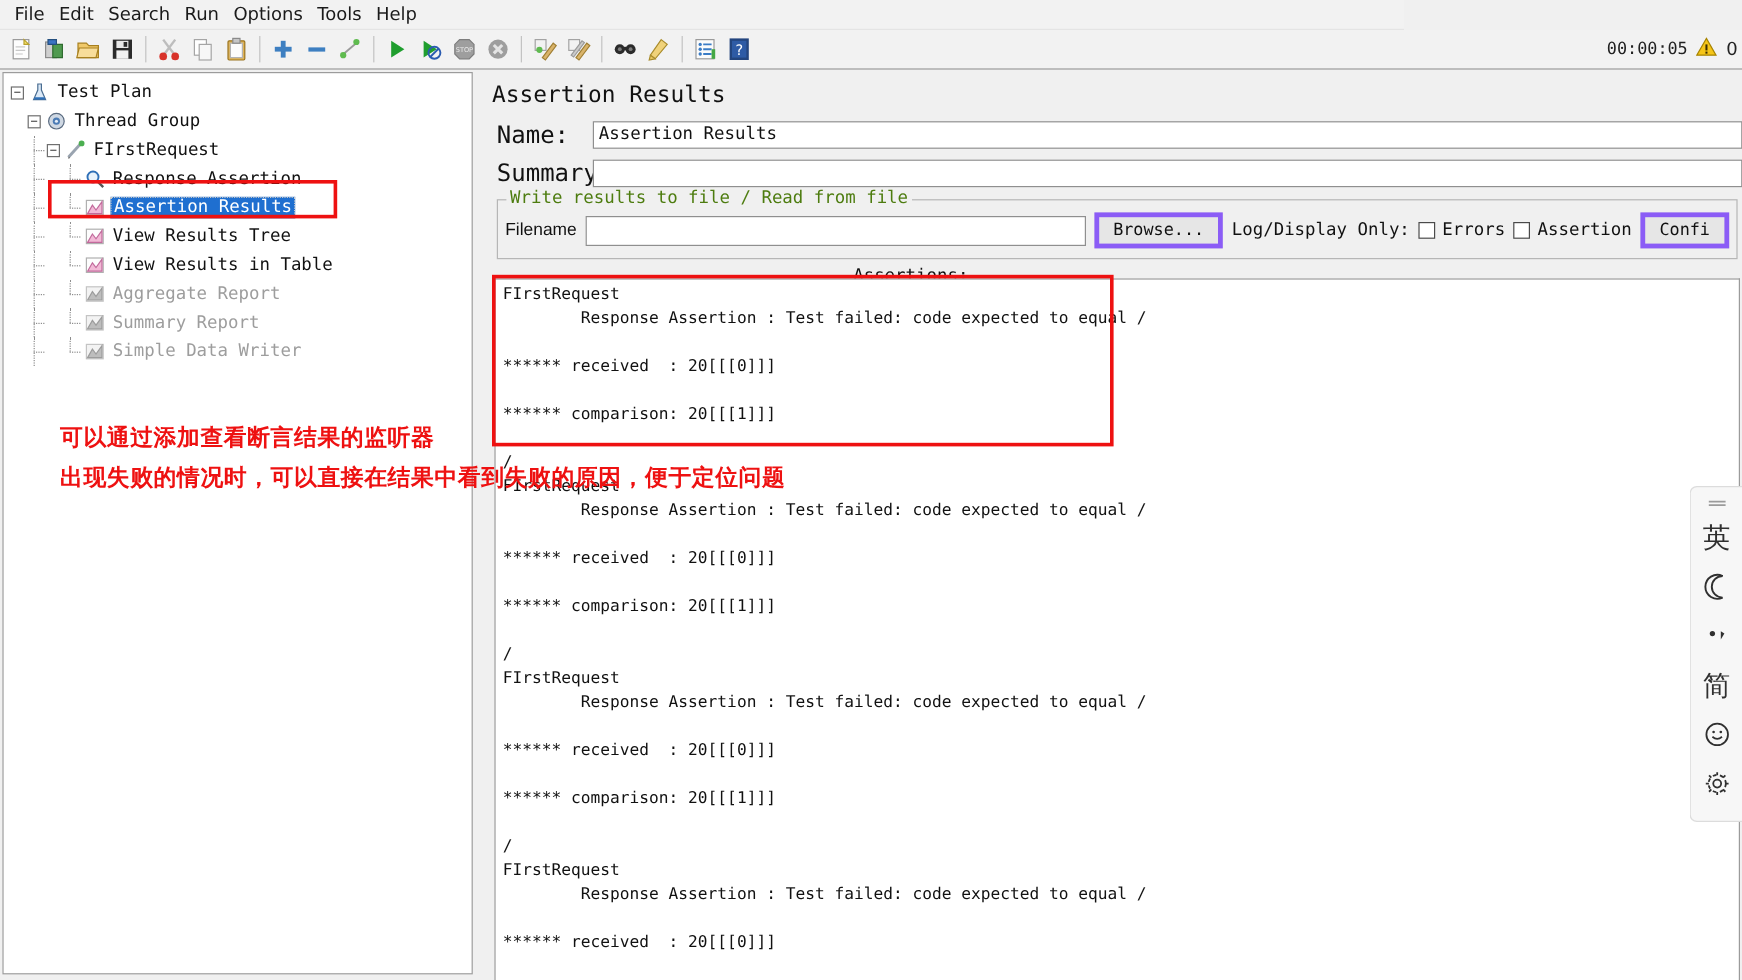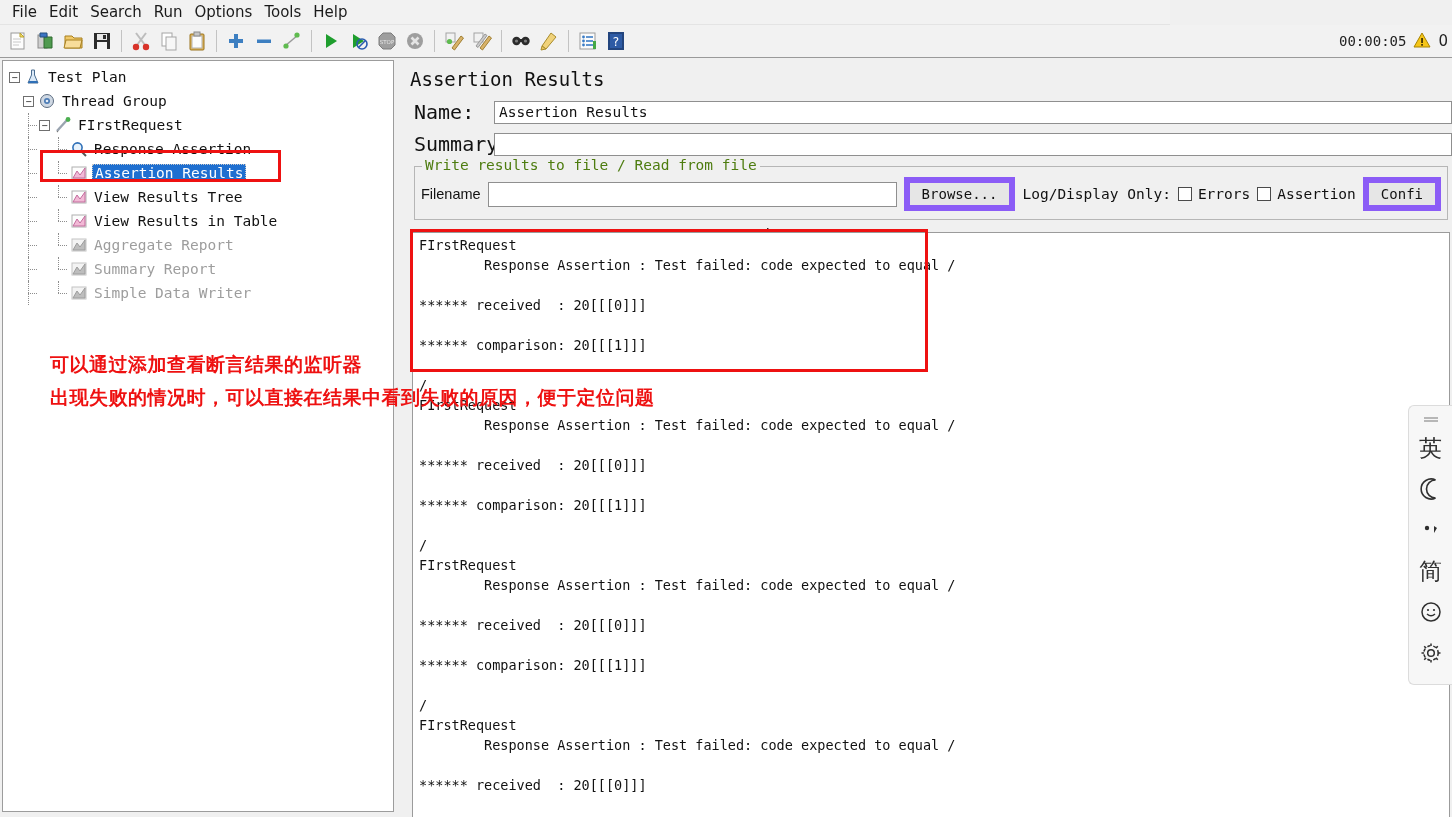"Browse..." .btn { border: 6px solid #8b5cf6 -> 4px solid #8b5cf6 }
